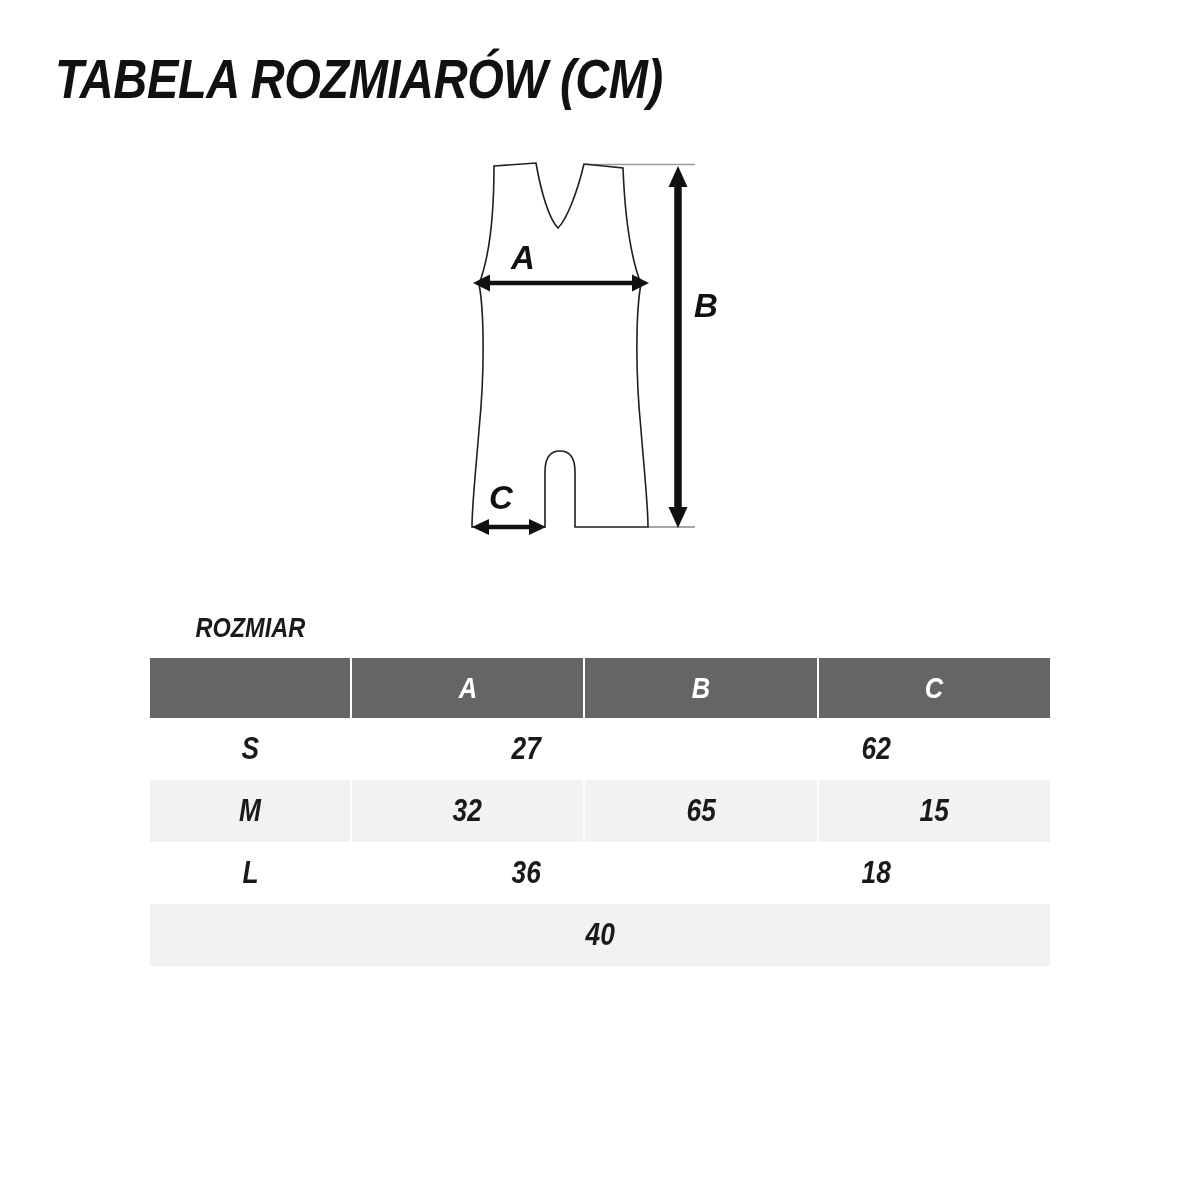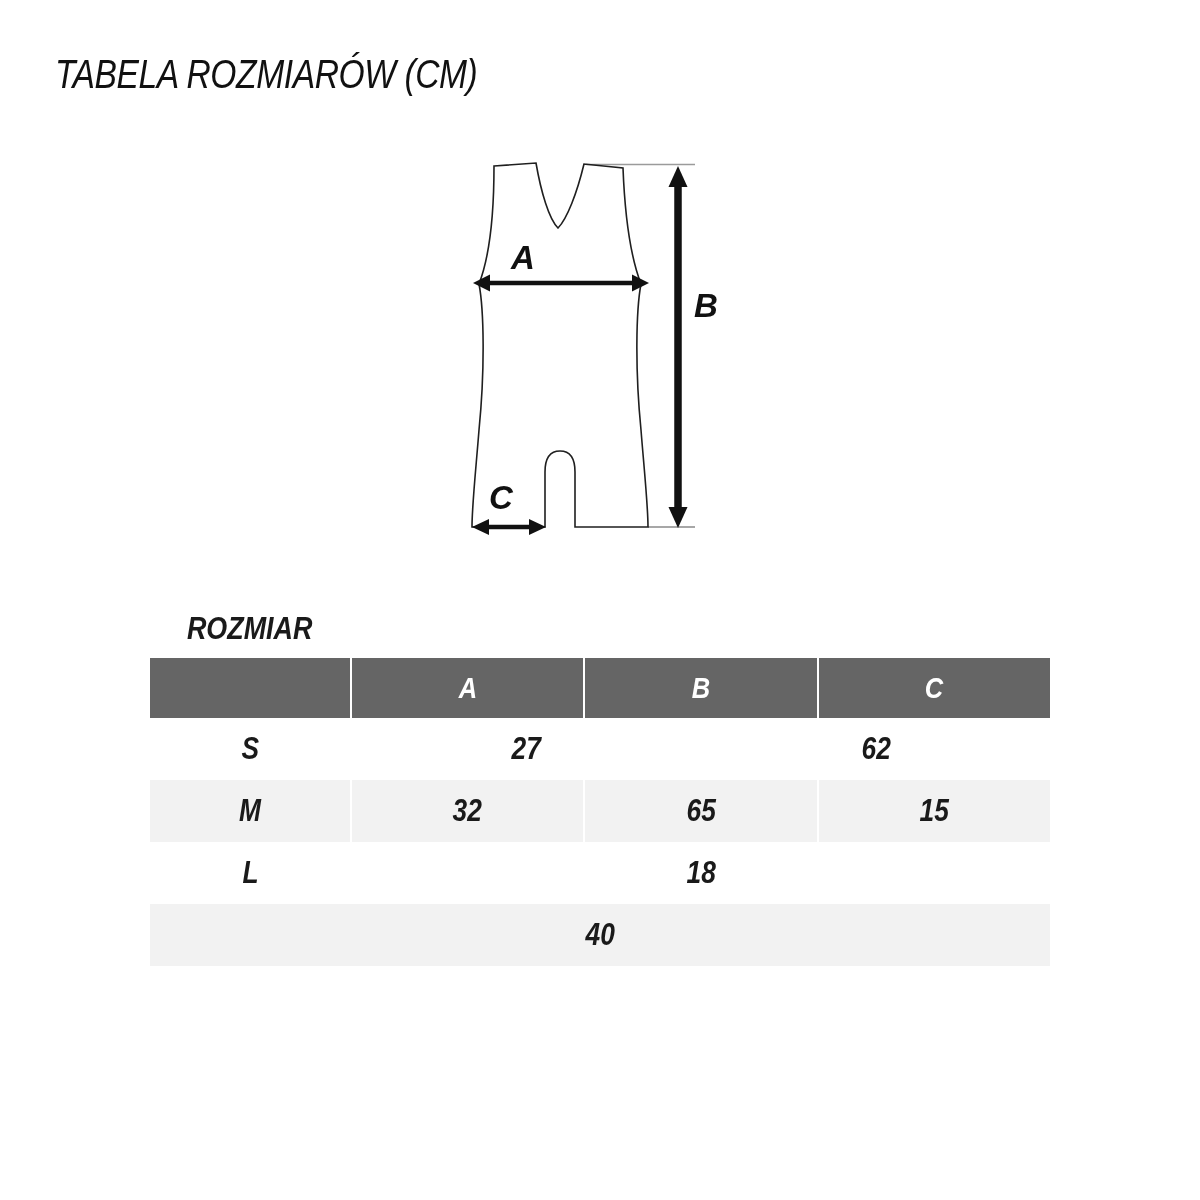"TABELA ROZMIARÓW (CM)" .title { font-size: 40px -> 56px; font-weight: 400 -> 700; top: 52px -> 46px }
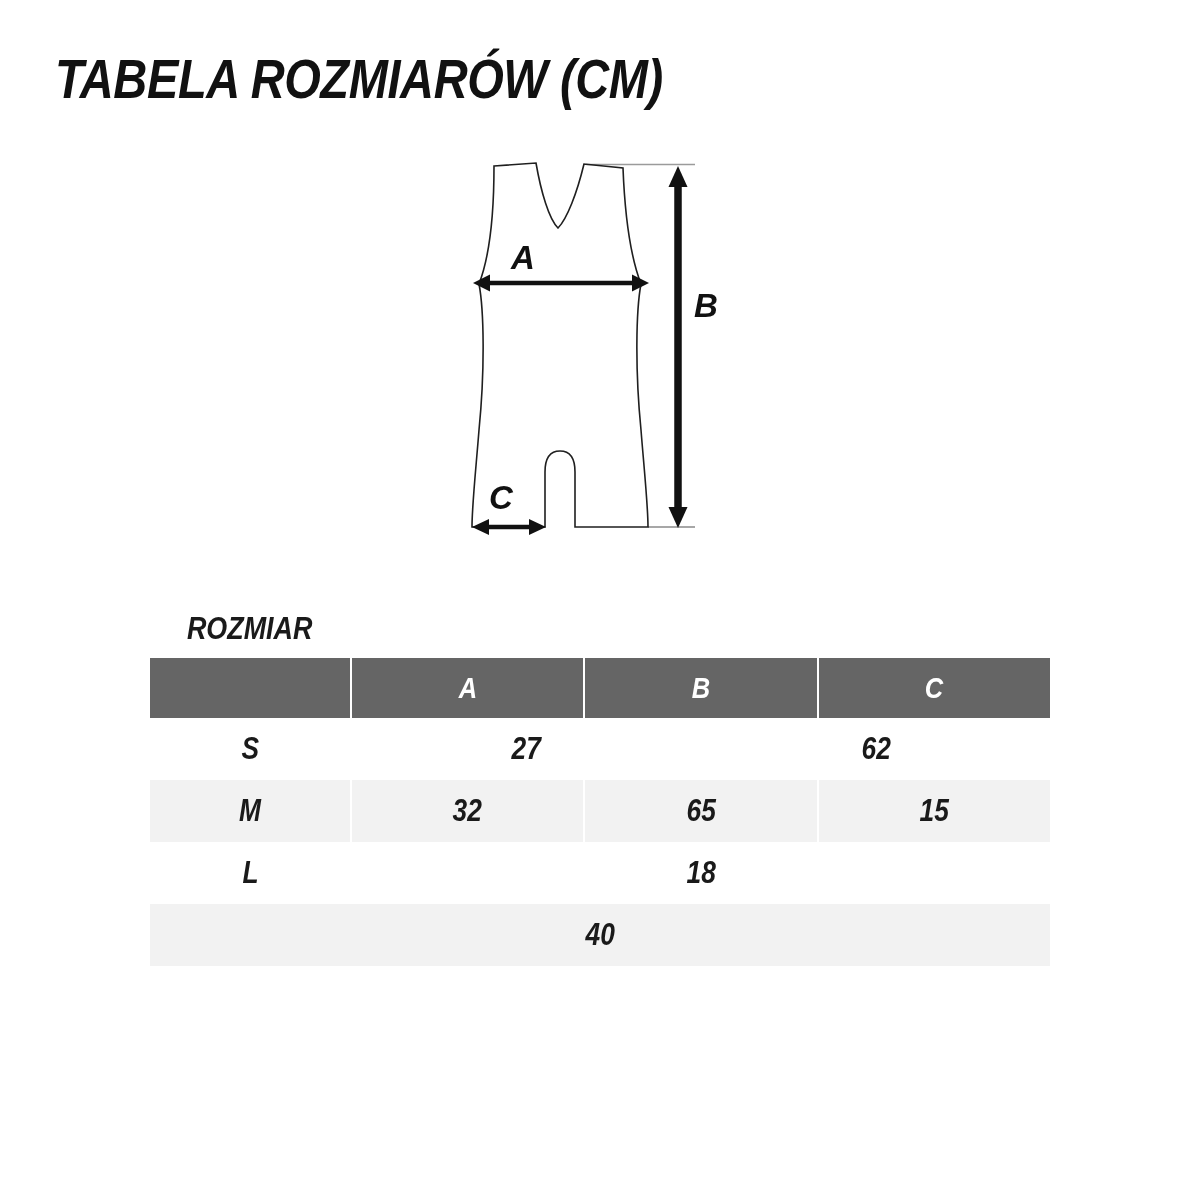"ROZMIAR" .lbl { font-size: 32px -> 28px }
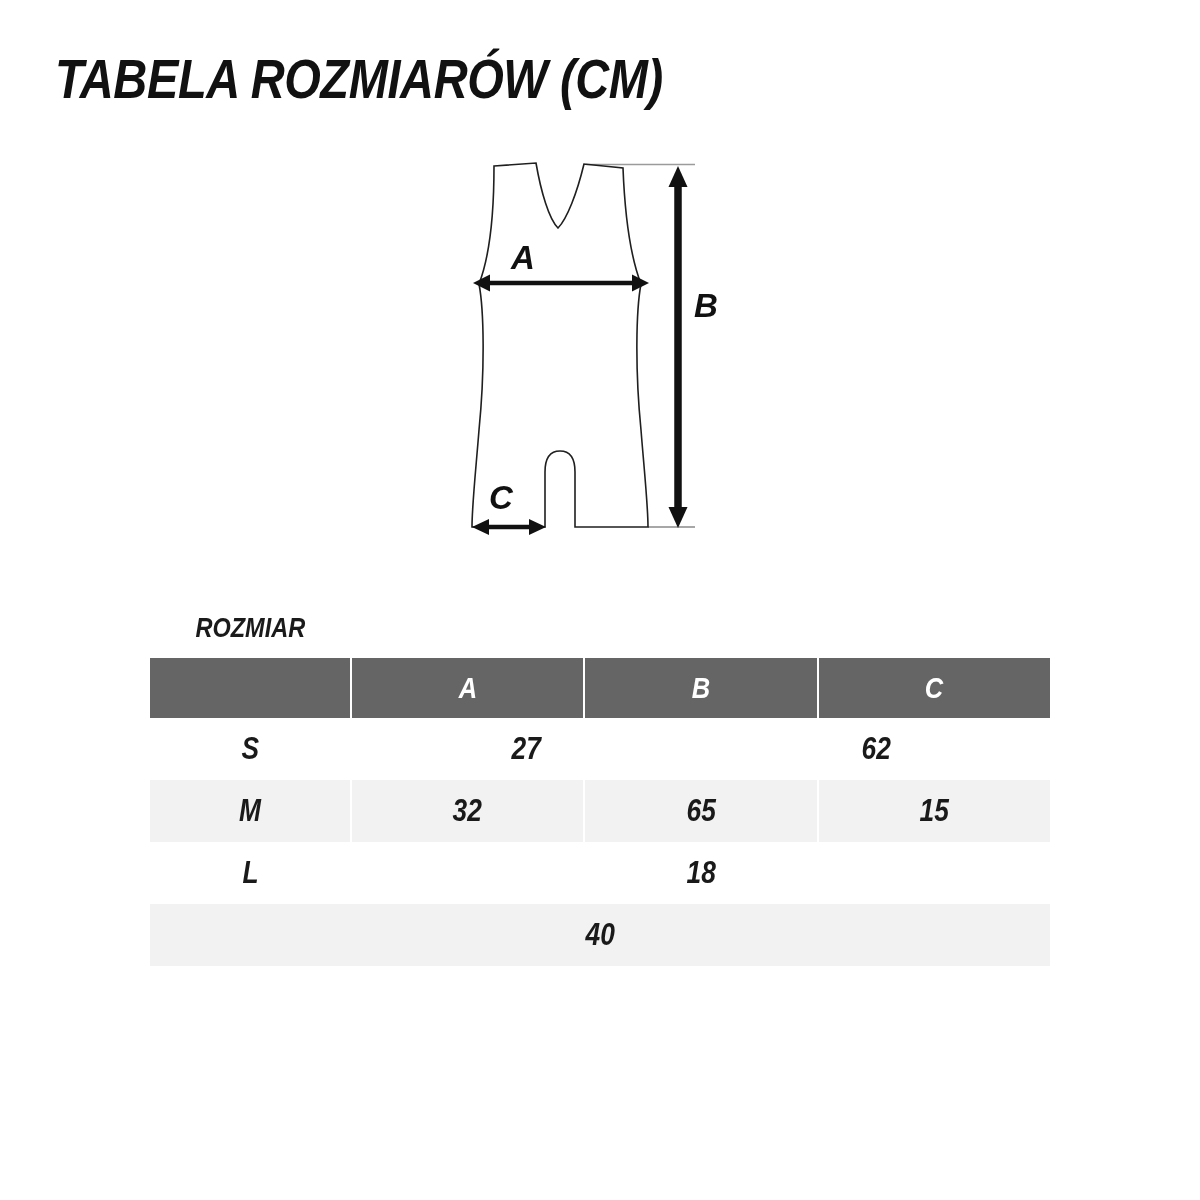"36" div.cell { html: none -> <div> <span>36</span> </div> }
